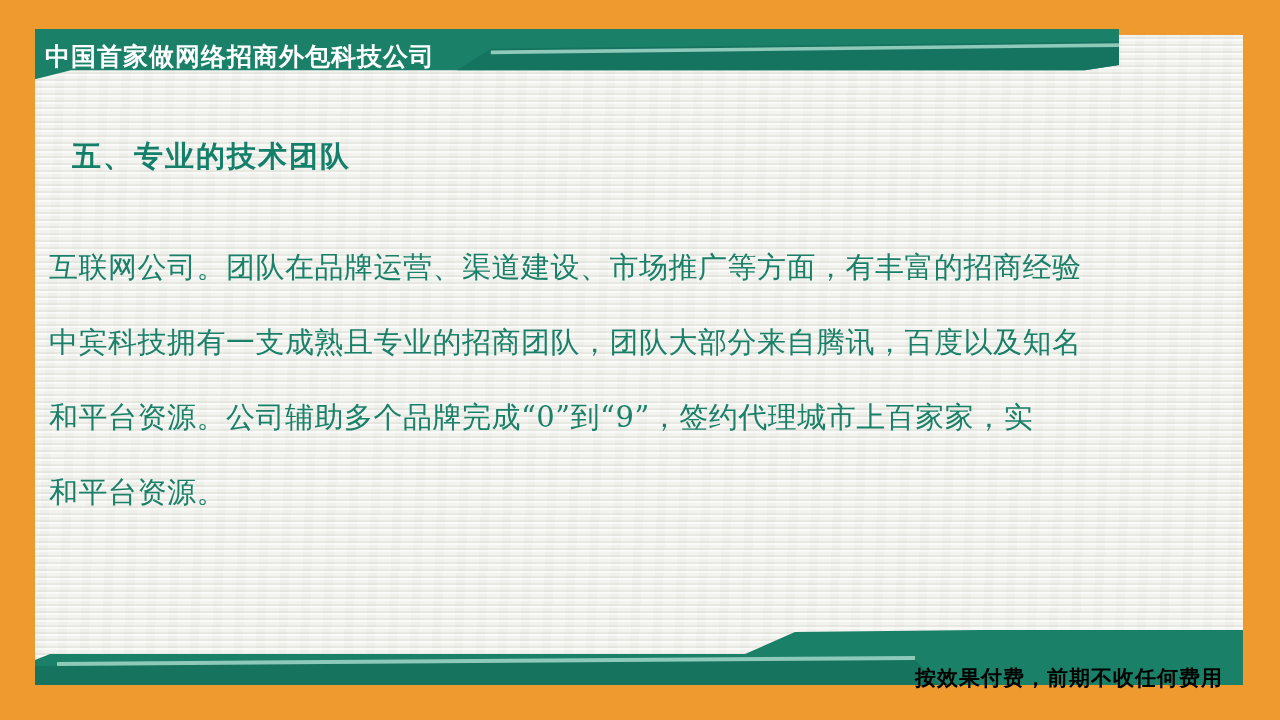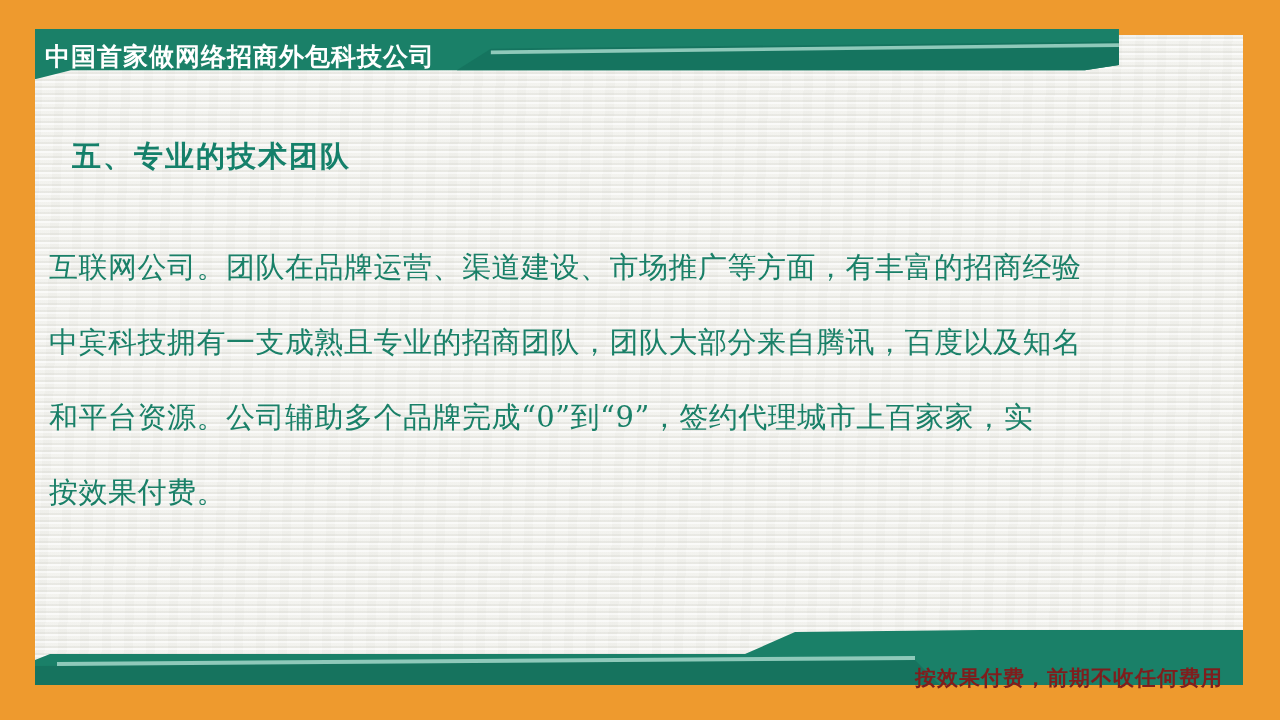"按效果付费。" span.line { text: 按效果付费 -> 和平台资源 }
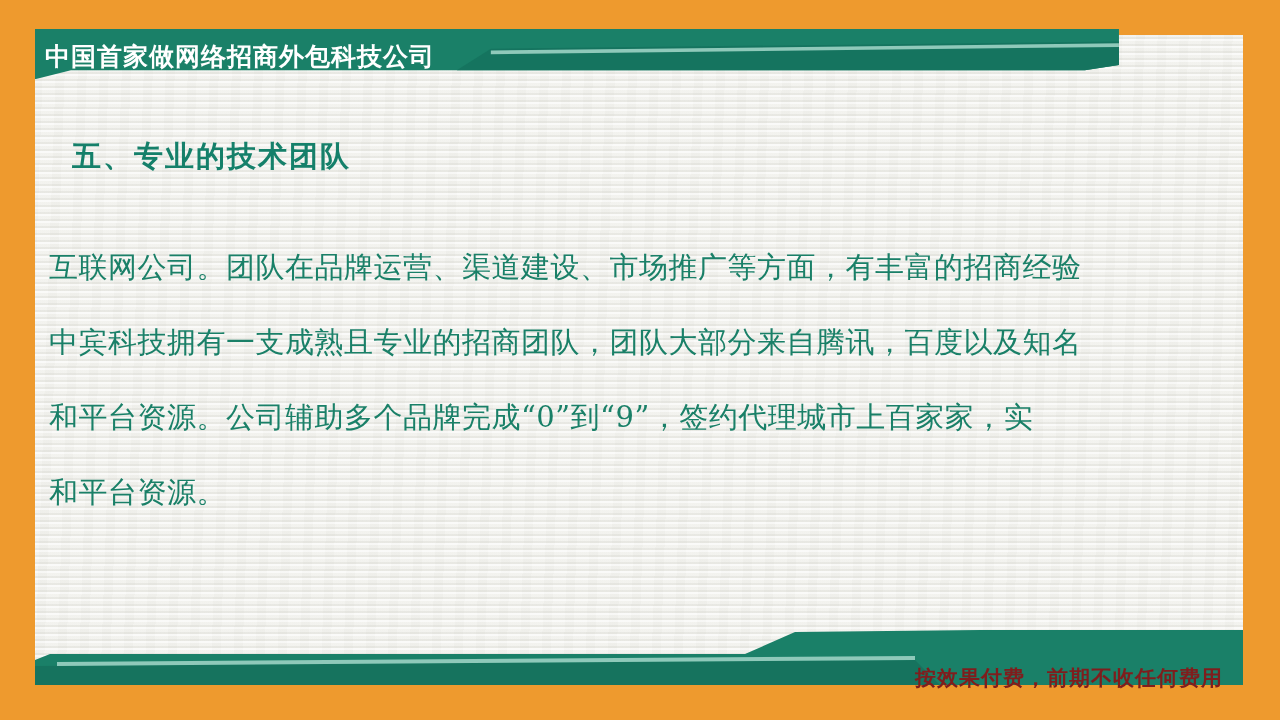"按效果付费，前期不收任何费用" .footer-text { color: #7f1d1d -> #000000 }
